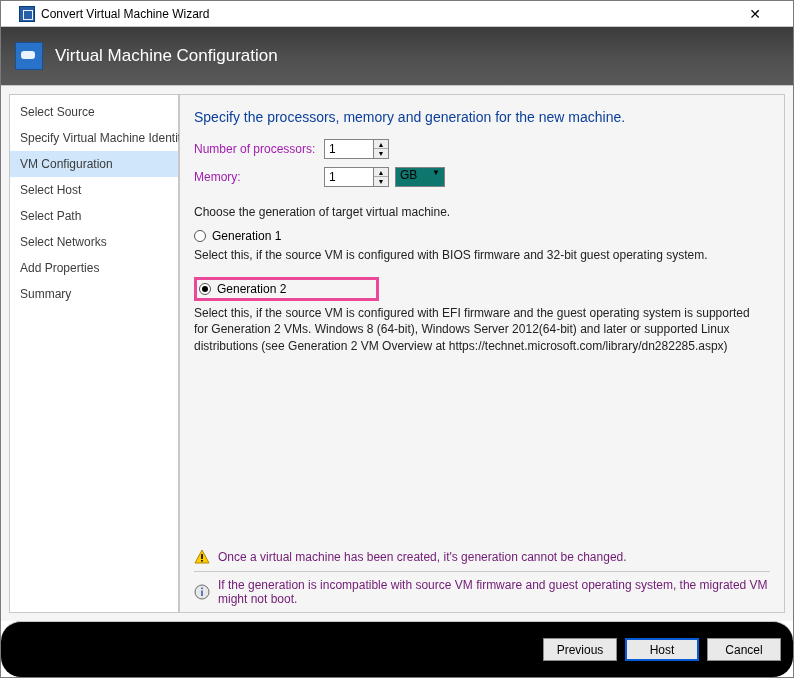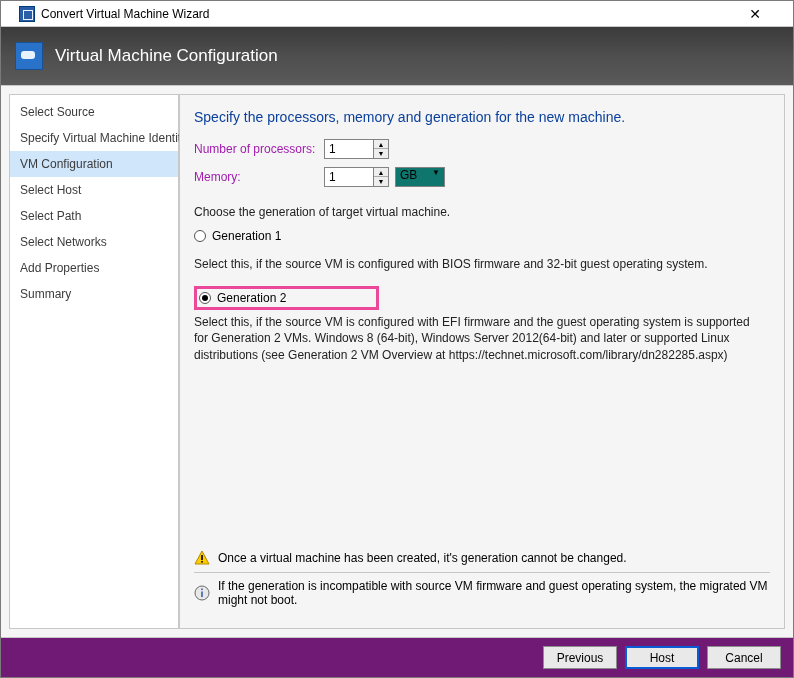"Specify the processors, memory and" .content-border { padding: 10px 14px 15px 14px -> 10px 14px 0 14px }
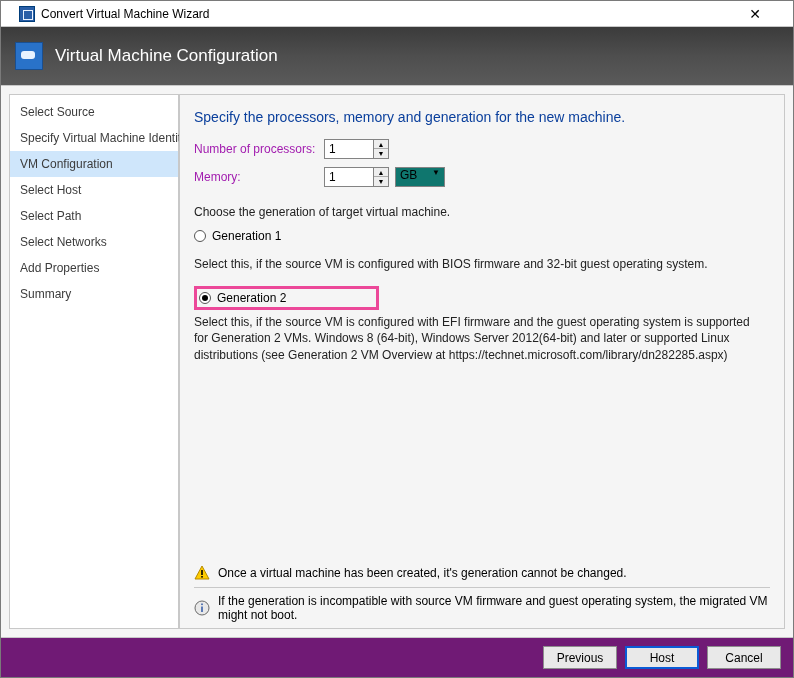"Generation 1" .radio-row { margin-bottom: 13px -> 4px }
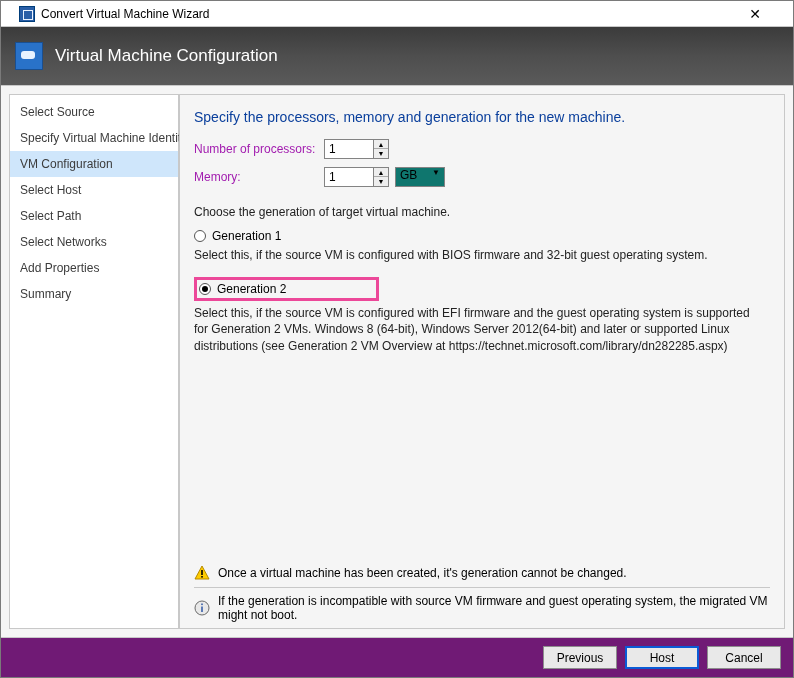"Once a virtual machine has" .warn-row, .info-row { color: #000000 -> #701a75 }
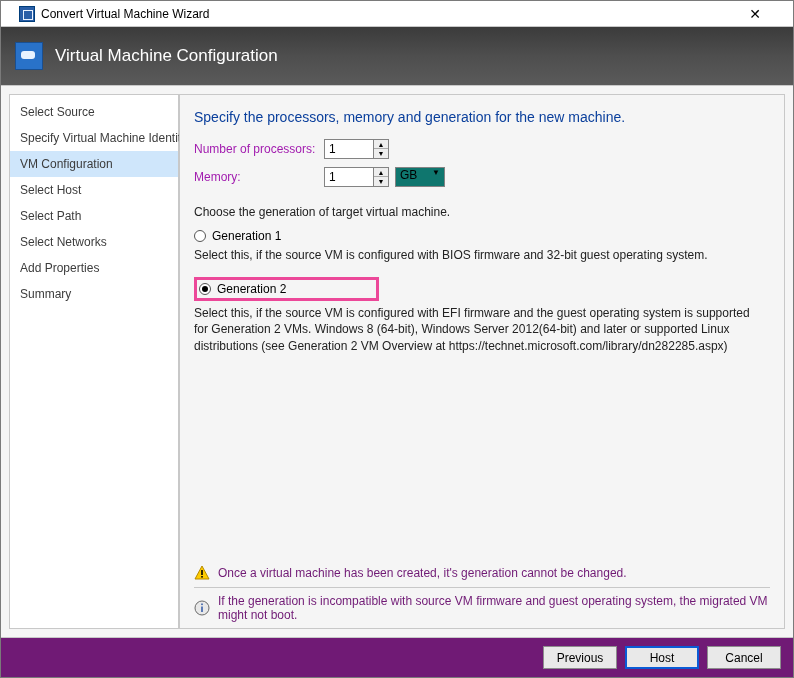"Previous" .footer { background: #701a75 -> #000000; border-radius: none -> 20px; height: 40px -> 56px }
